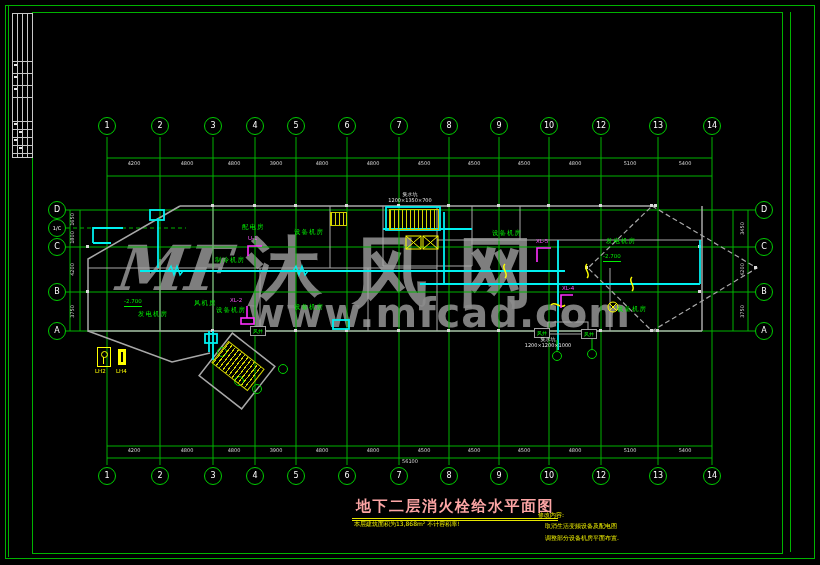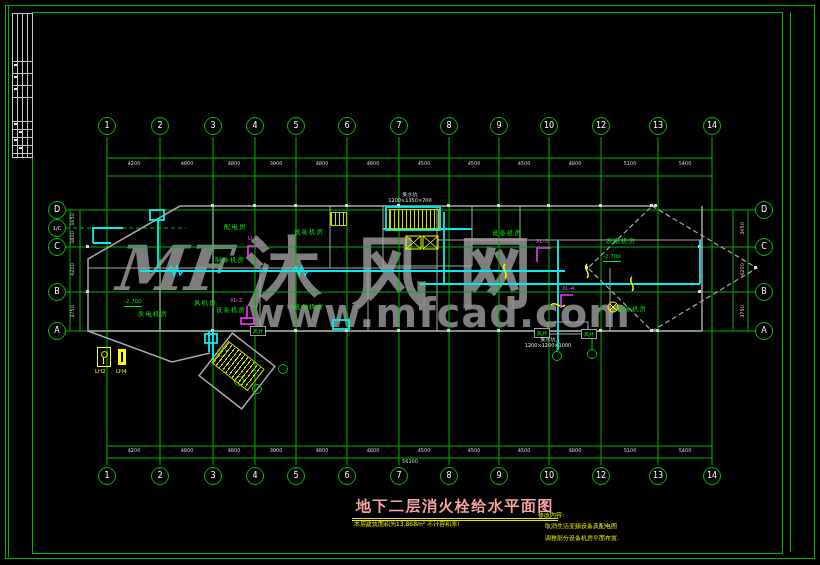"配电房" div.abs { left: 224px -> 242px }
